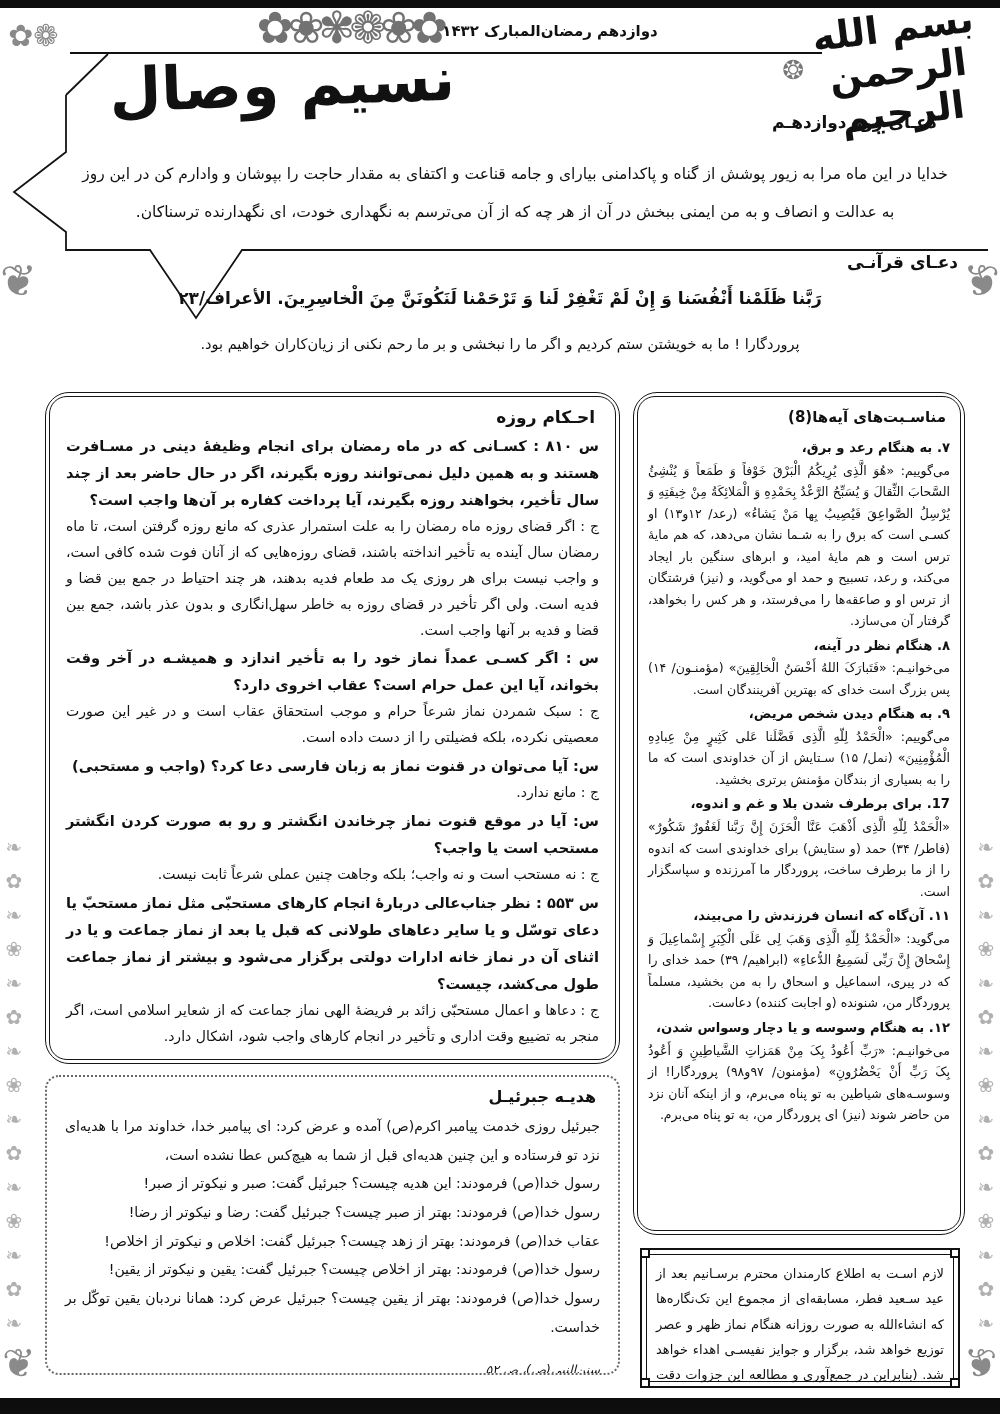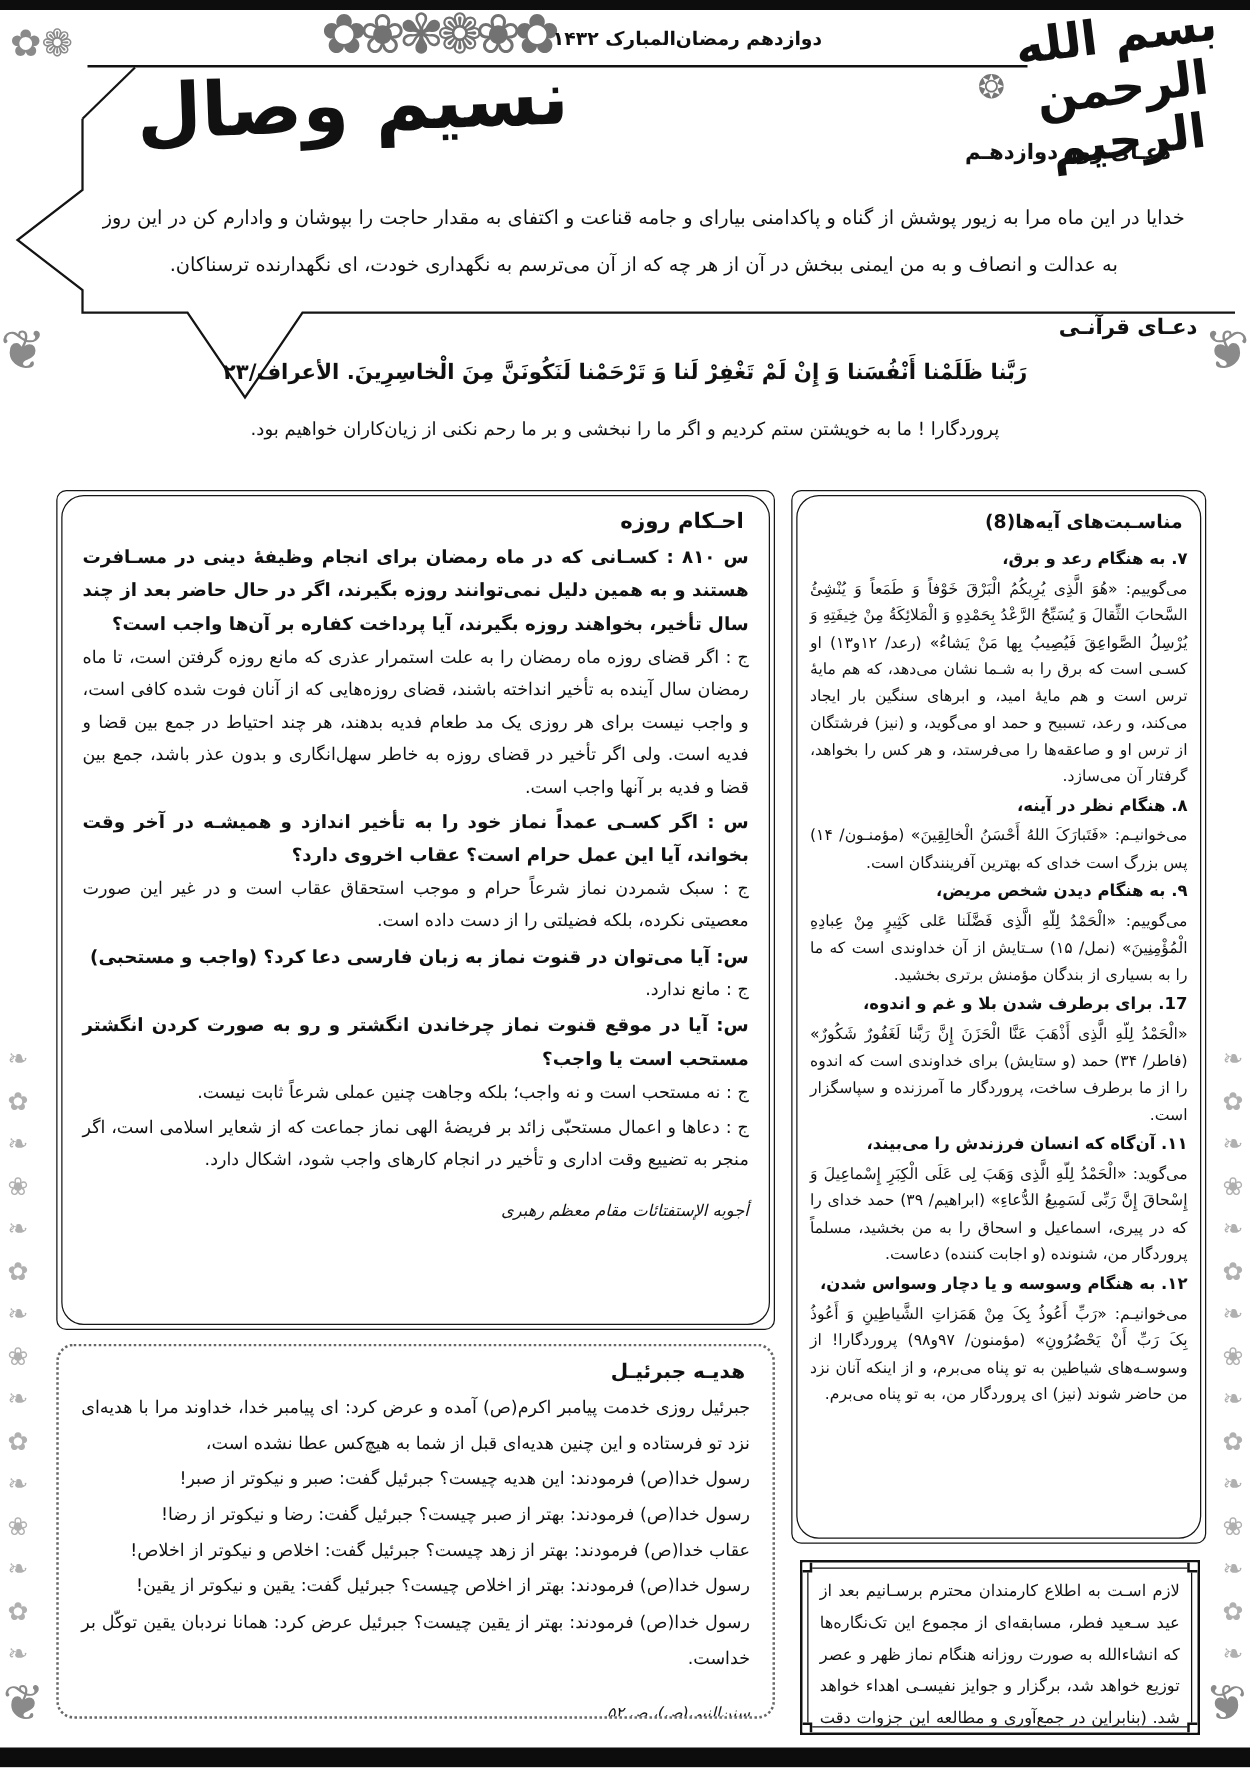"احـکام روزه" .frame2 { border-radius: 8px -> 24px }
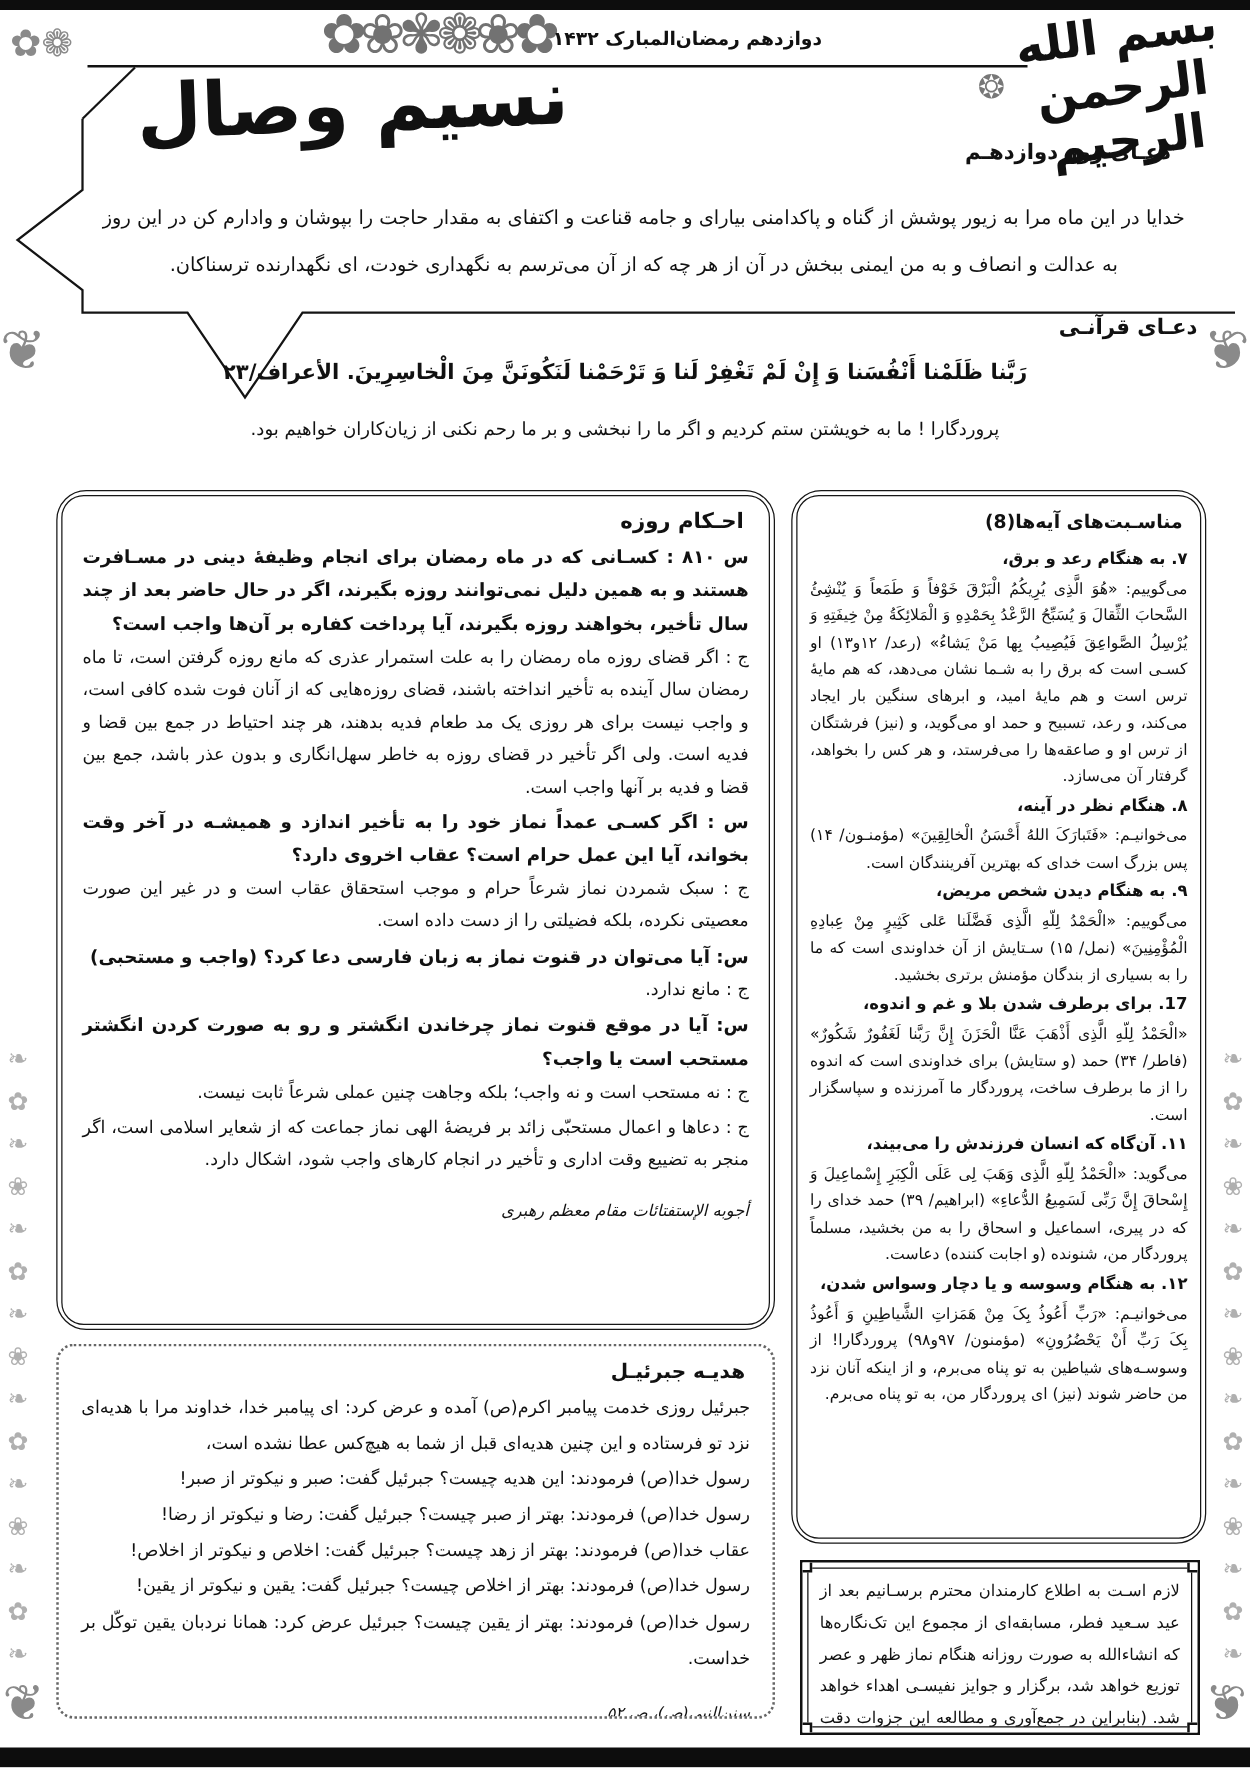"س ۵۵۳ : نظر جناب‌عالی" span.q { html: none -> <span>س ۵۵۳ : نظر جناب‌عالی دربارهٔ انجام کارهای مستحبّی مثل نماز مستحبّ یا دعای توسّل و یا سایر دعاهای طولانی که قبل یا بعد از نماز جماعت و یا در اثنای آن در نماز خانه ادارات دولتی برگزار می‌شود و بیشتر از نماز جماعت طول می‌کشد، چیست؟</span> }
